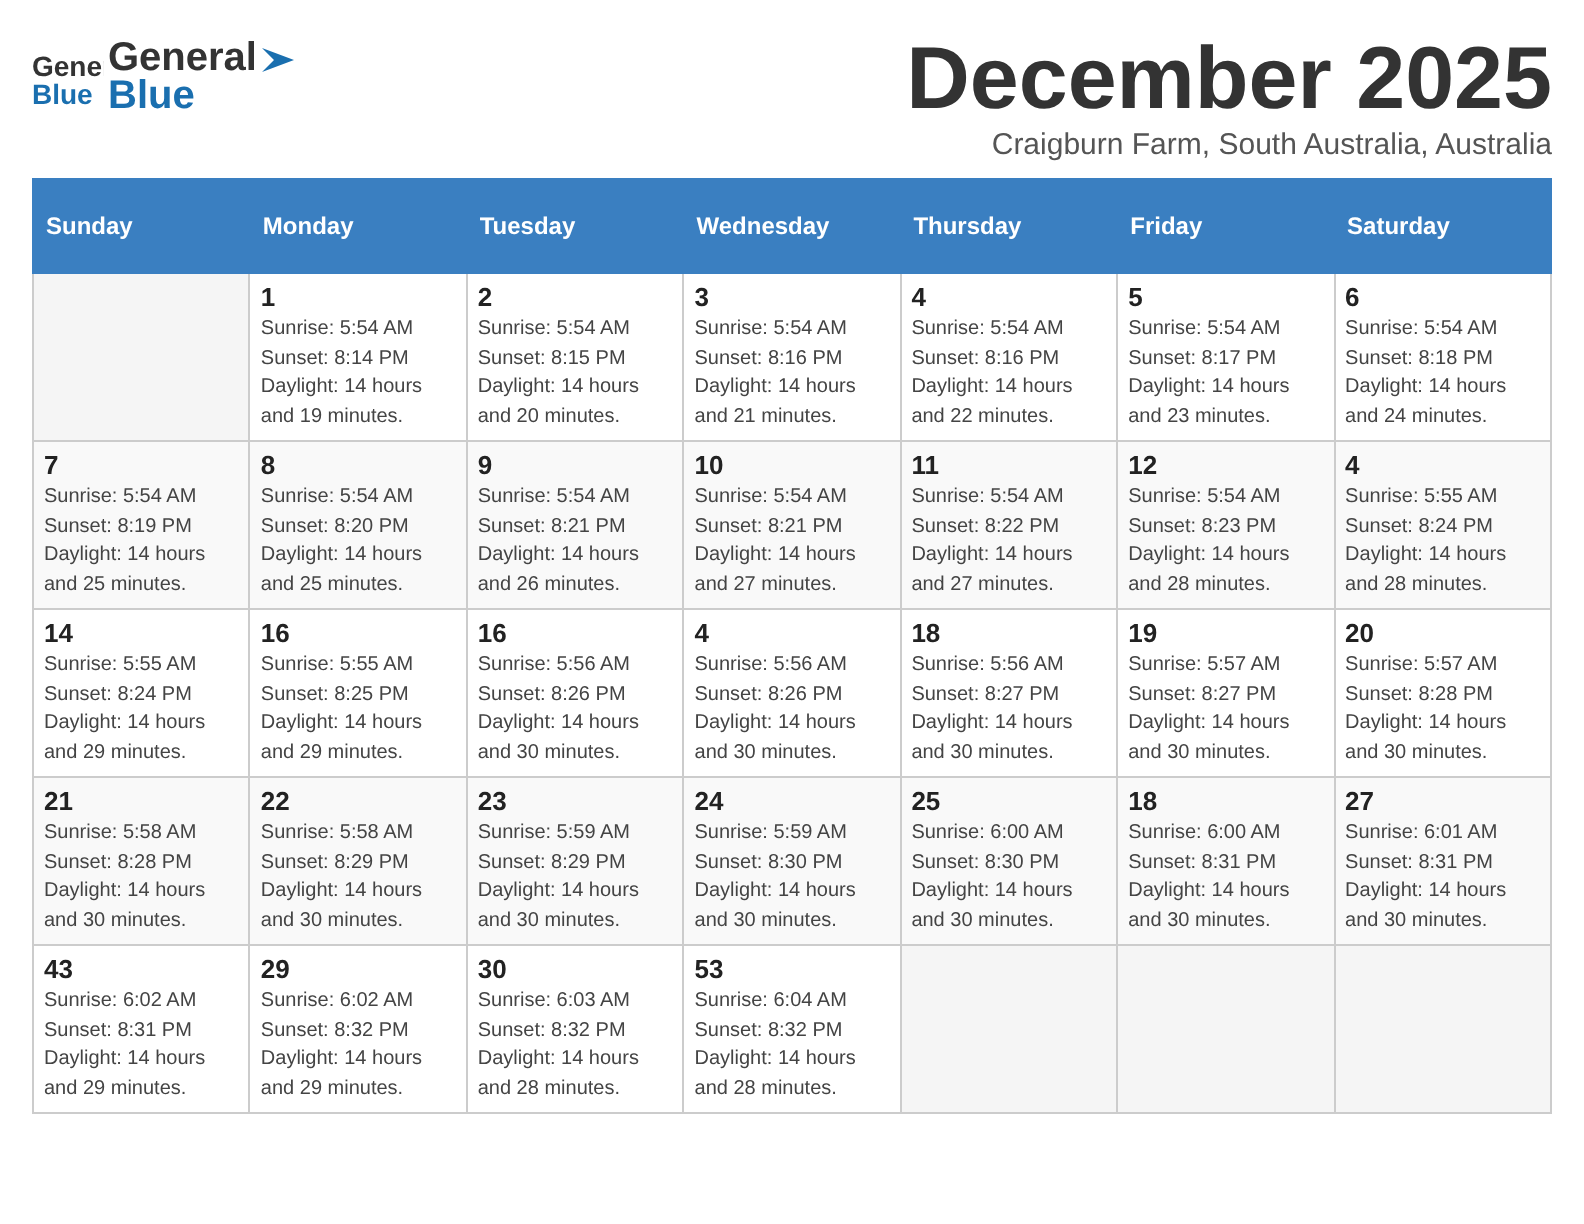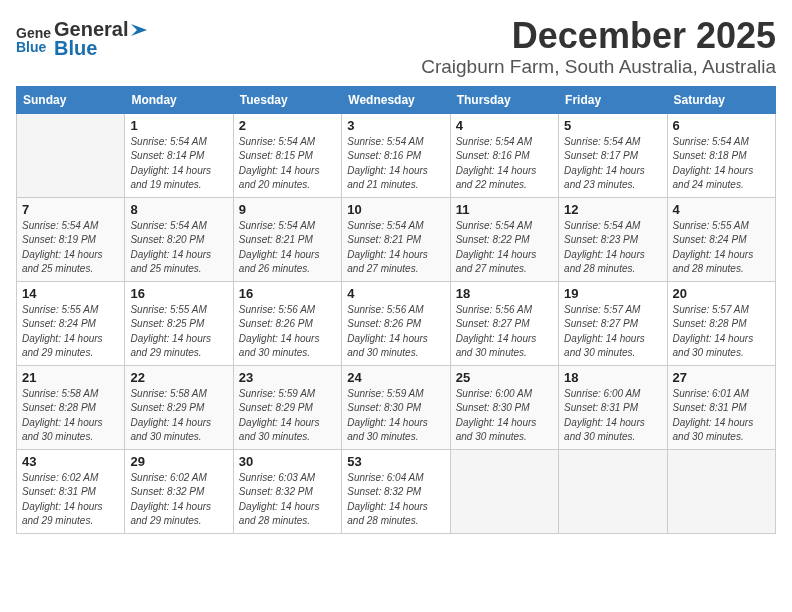"December 2025" .month-title { font-size: 36px -> 44px }
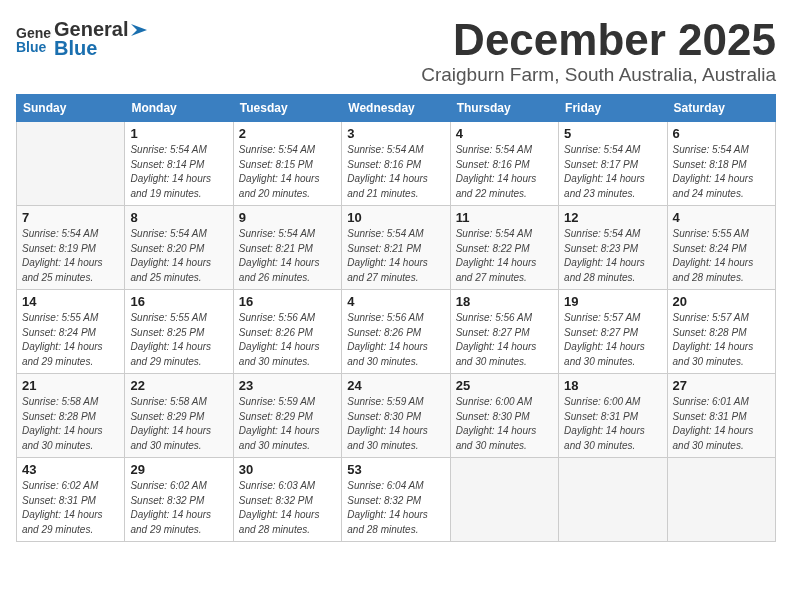"Craigburn Farm, South Australia," .subtitle { font-size: 19px -> 15px }
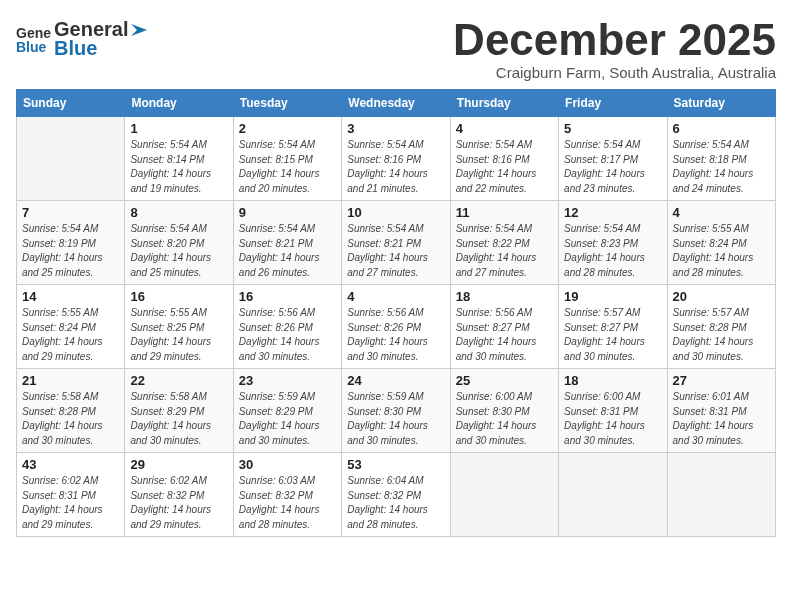"Sunday" .calendar th { padding: 6px 6px -> 16px 6px }
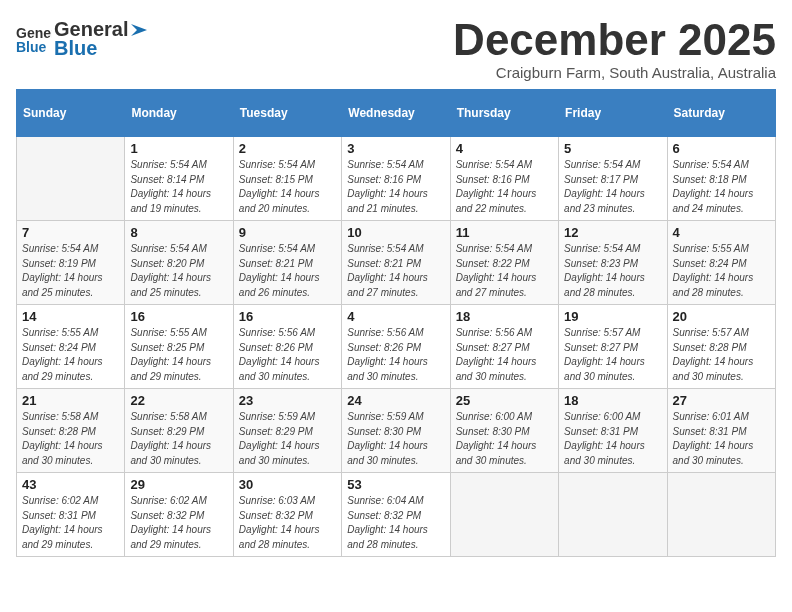"Sunrise: 5:54 AM" .day-info { font-style: italic -> none }
